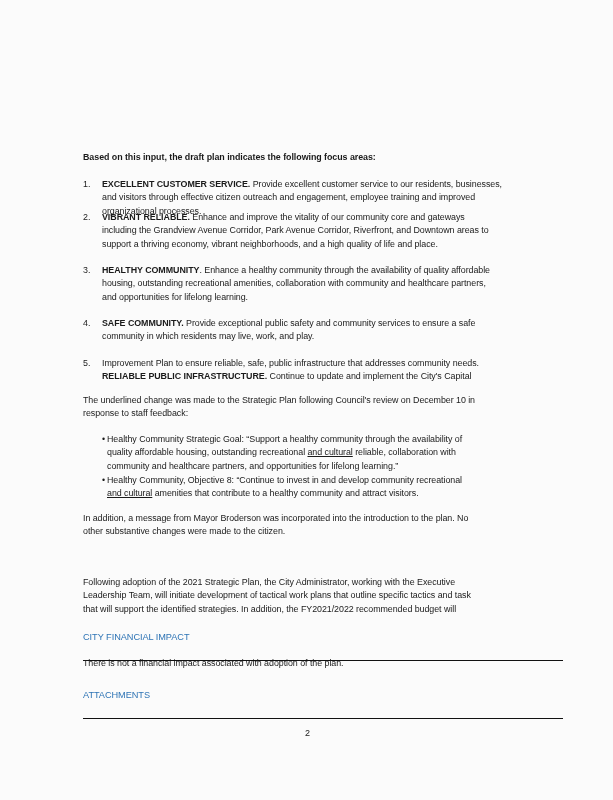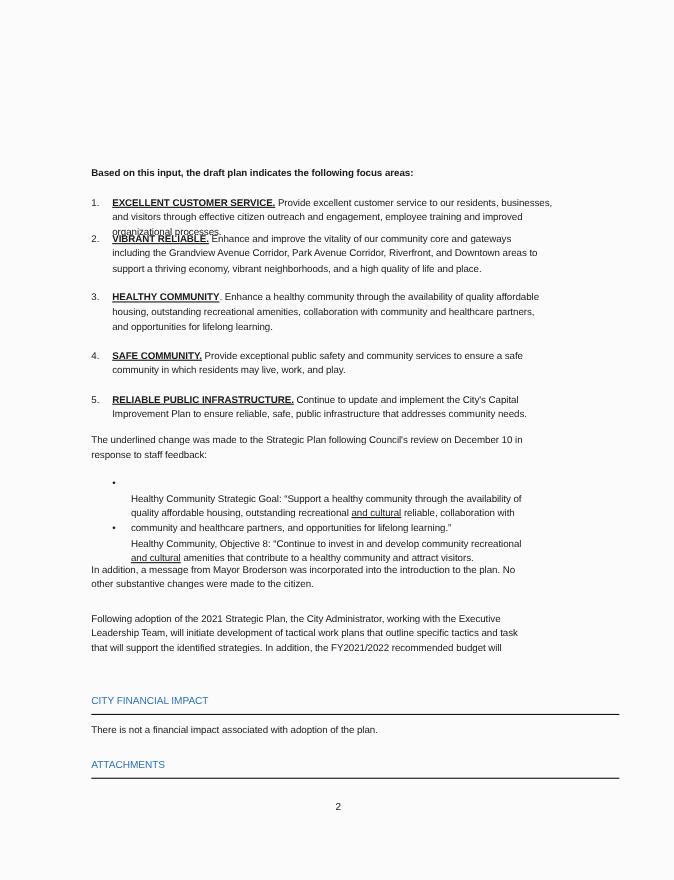"EXCELLENT CUSTOMER SERVICE." .li b { text-decoration: underline -> none }
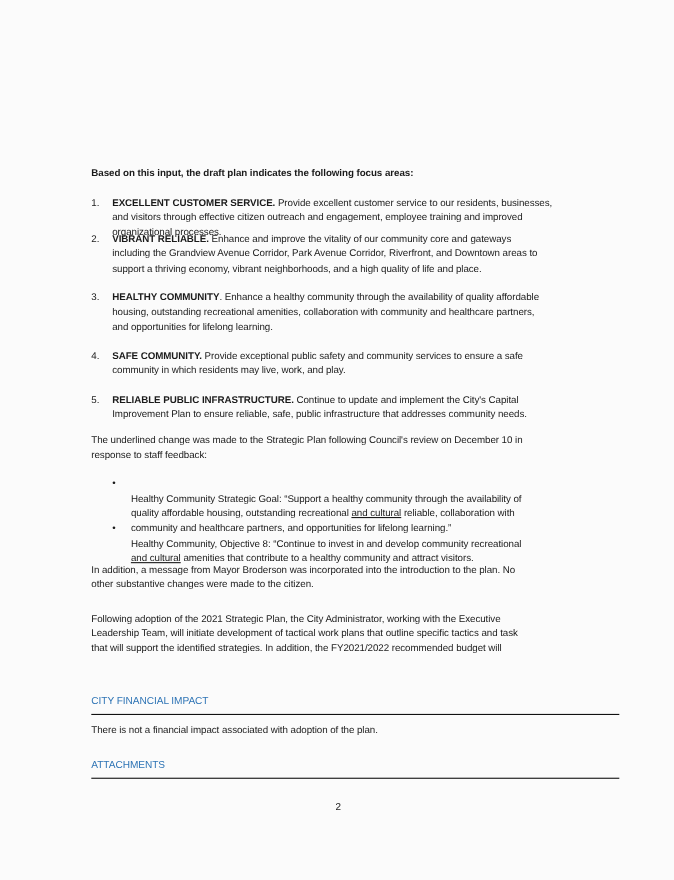"RELIABLE PUBLIC INFRASTRUCTURE. Continue" div { order: before "Improvement Plan to ensure reliable," -> after "Improvement Plan to ensure reliable," }
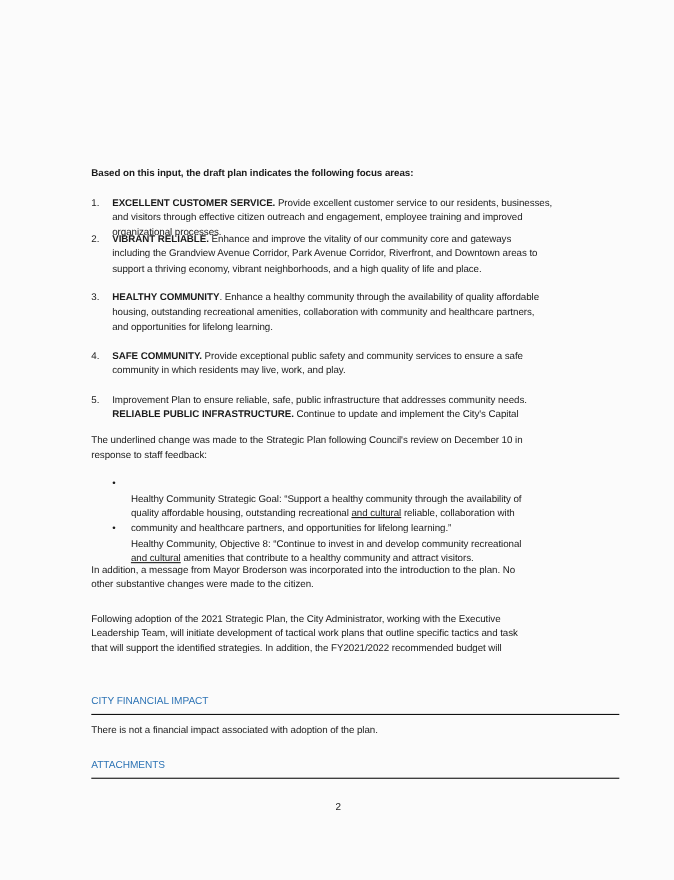"Healthy Community Strategic Goal:" .bul .body { left: 36px -> 24px; margin-top: 14px -> none }
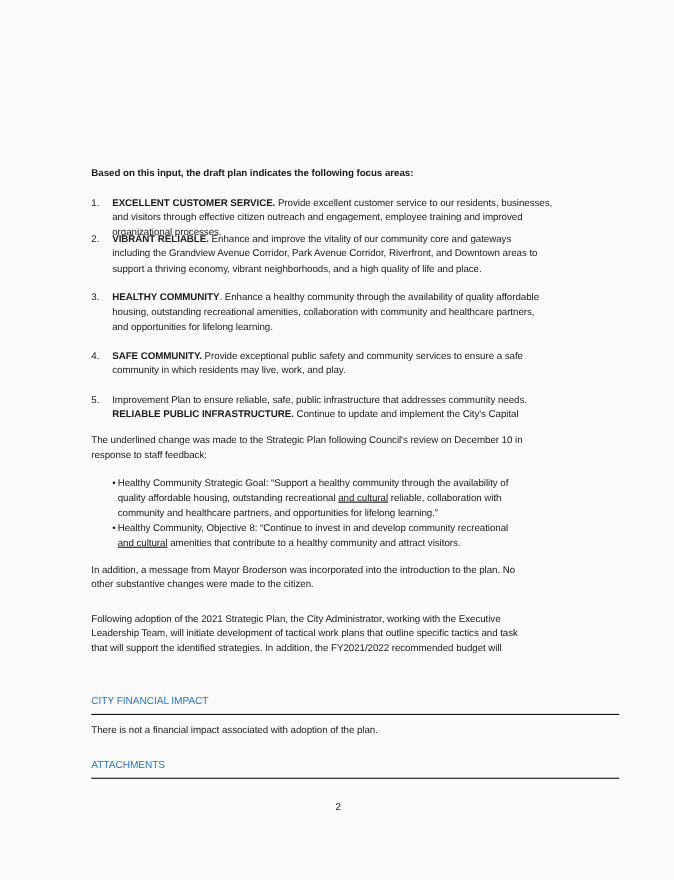"Following adoption of the 2021" div.p { top: 556px -> 576px }
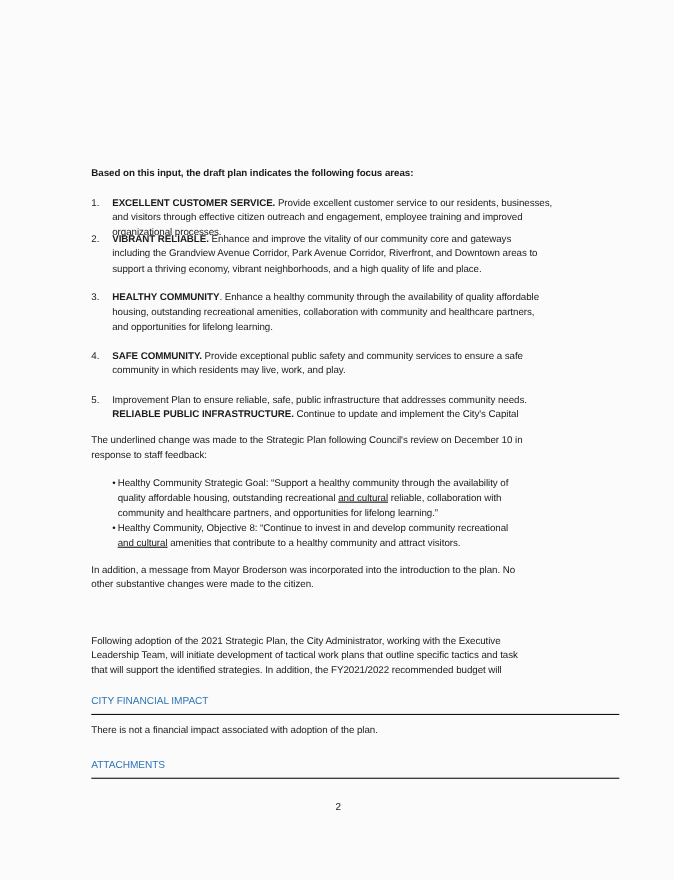"CITY FINANCIAL IMPACT" .heading { padding-bottom: 5px -> 16px }
